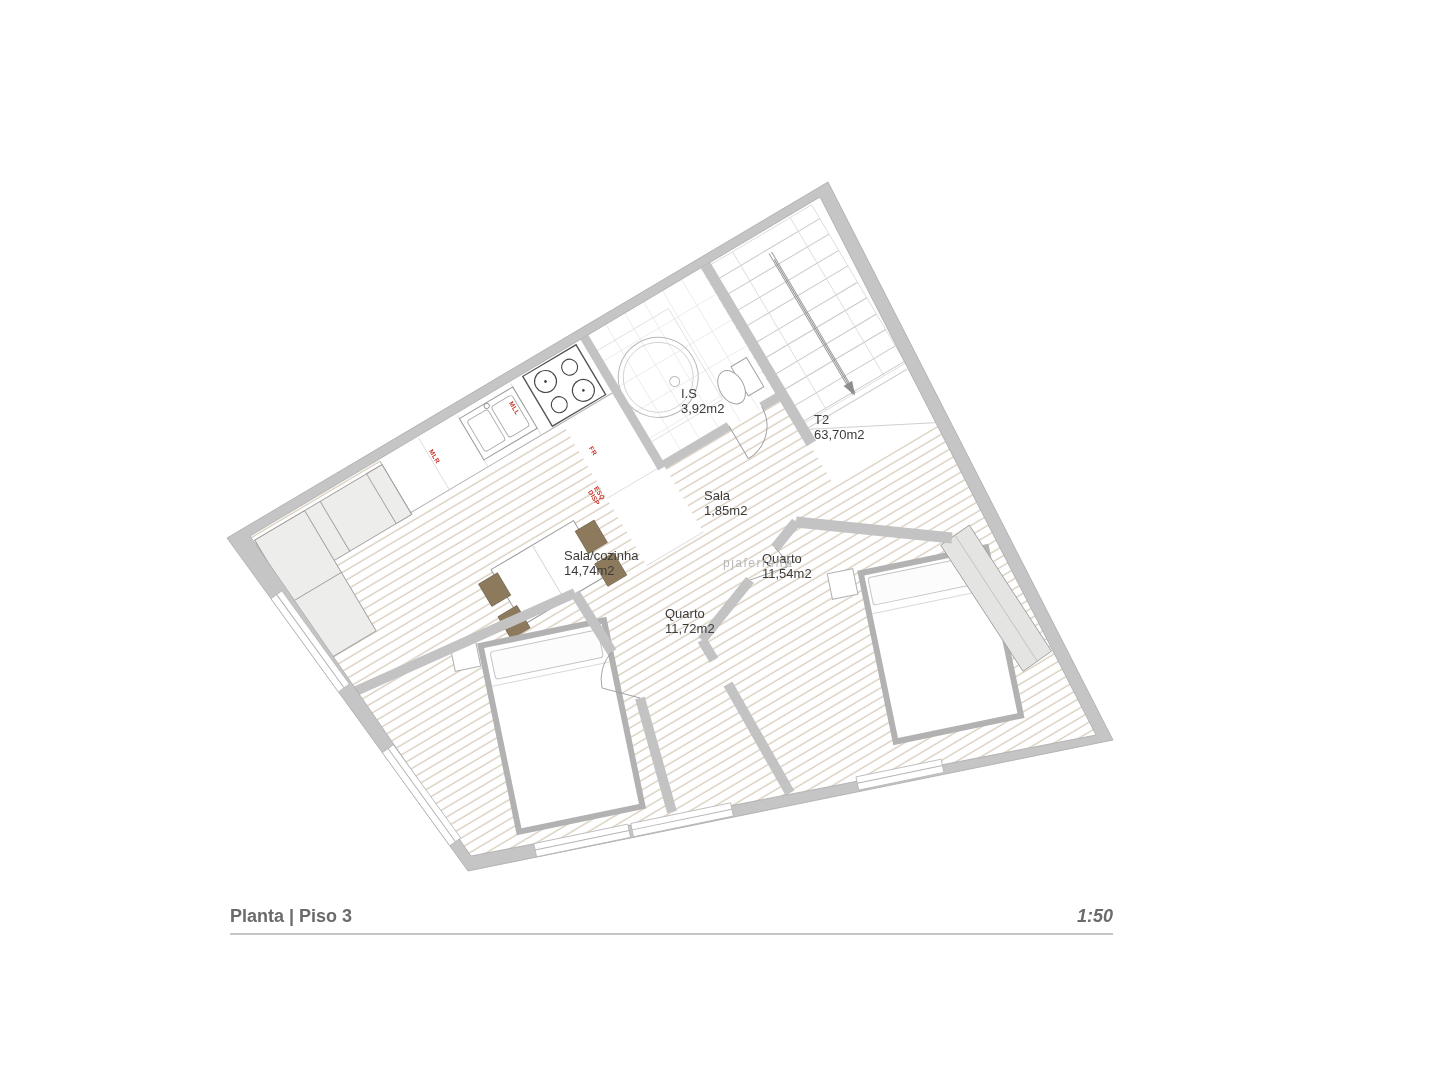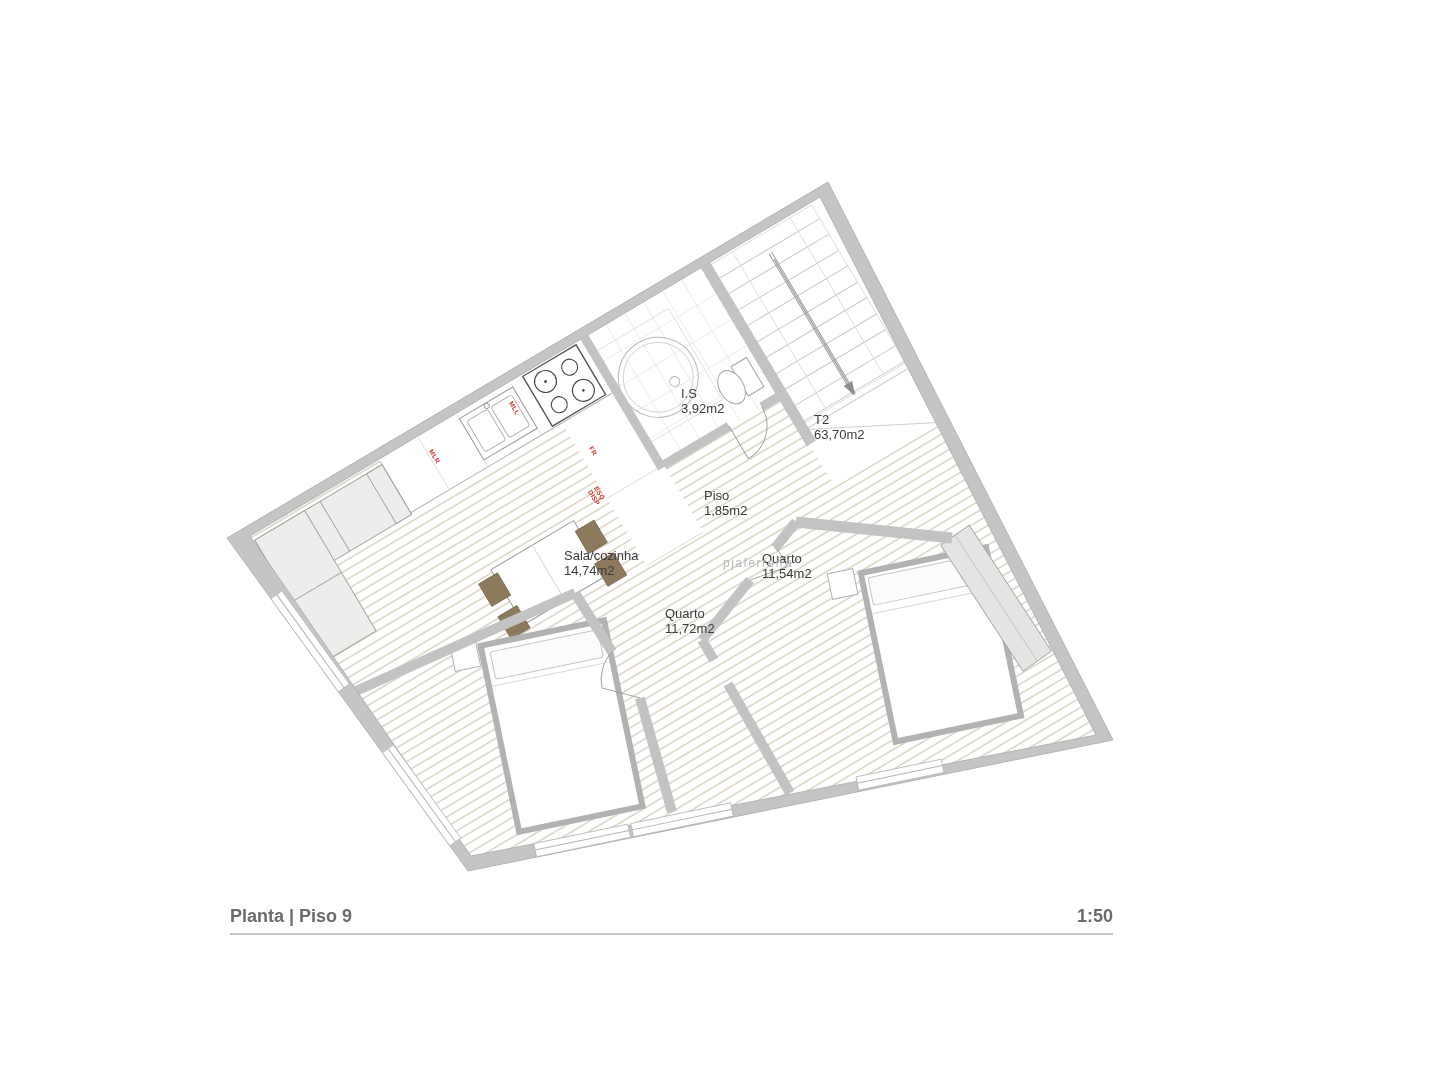"Piso" div { text: Piso -> Sala }
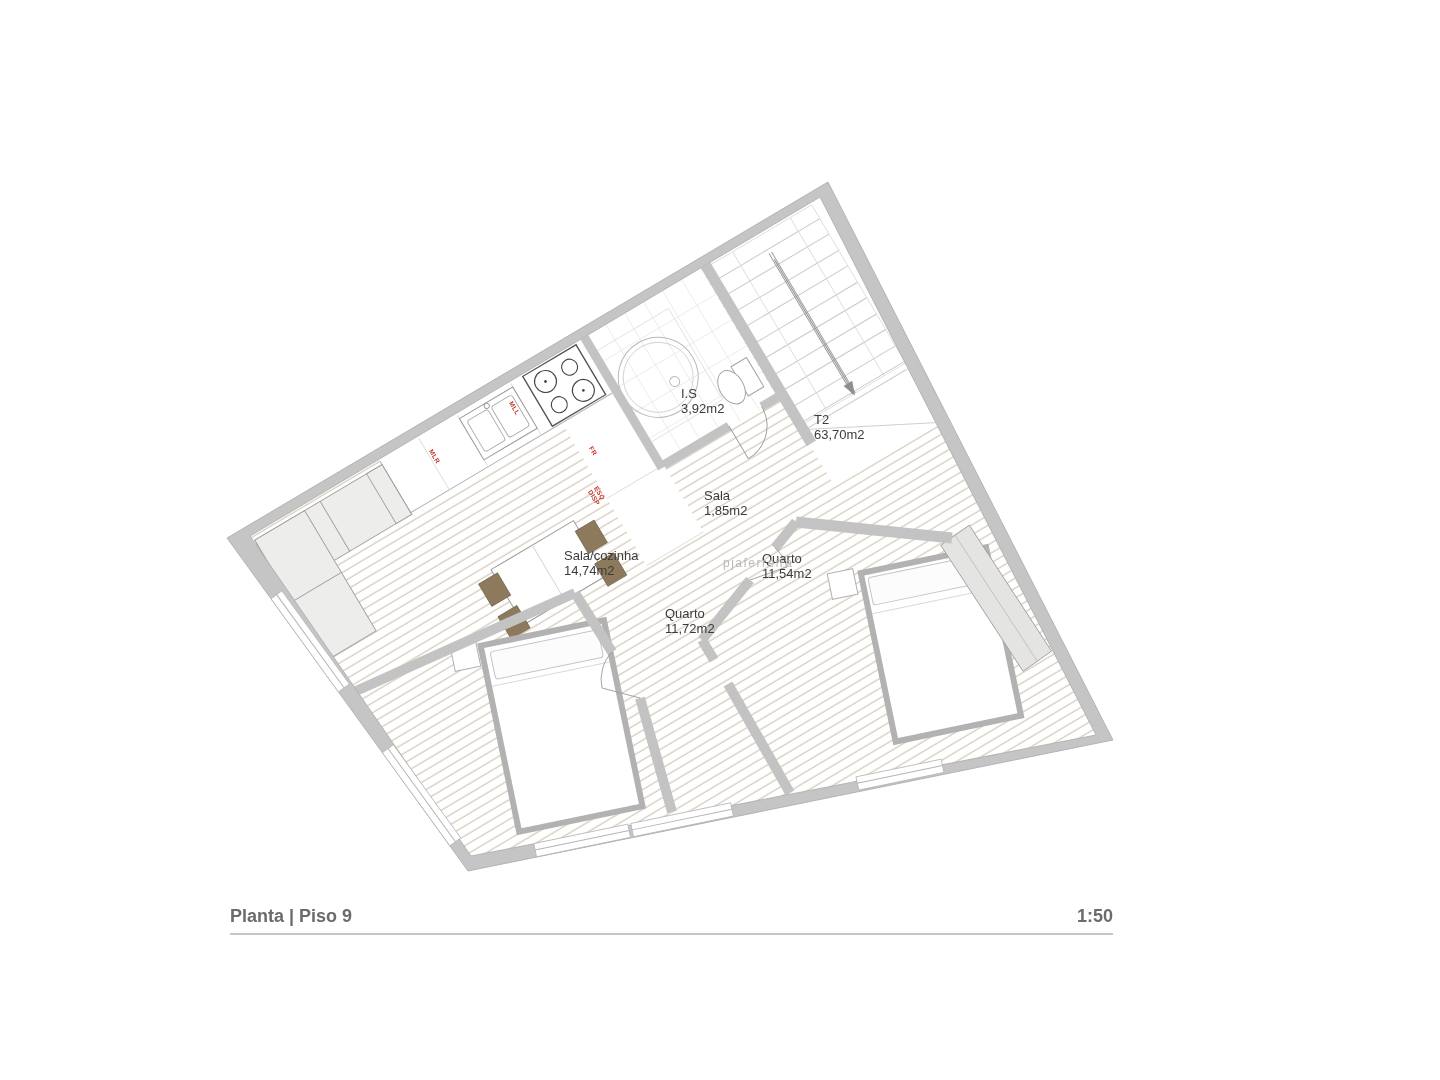"Planta | Piso 9" div { text: 9 -> 3 }
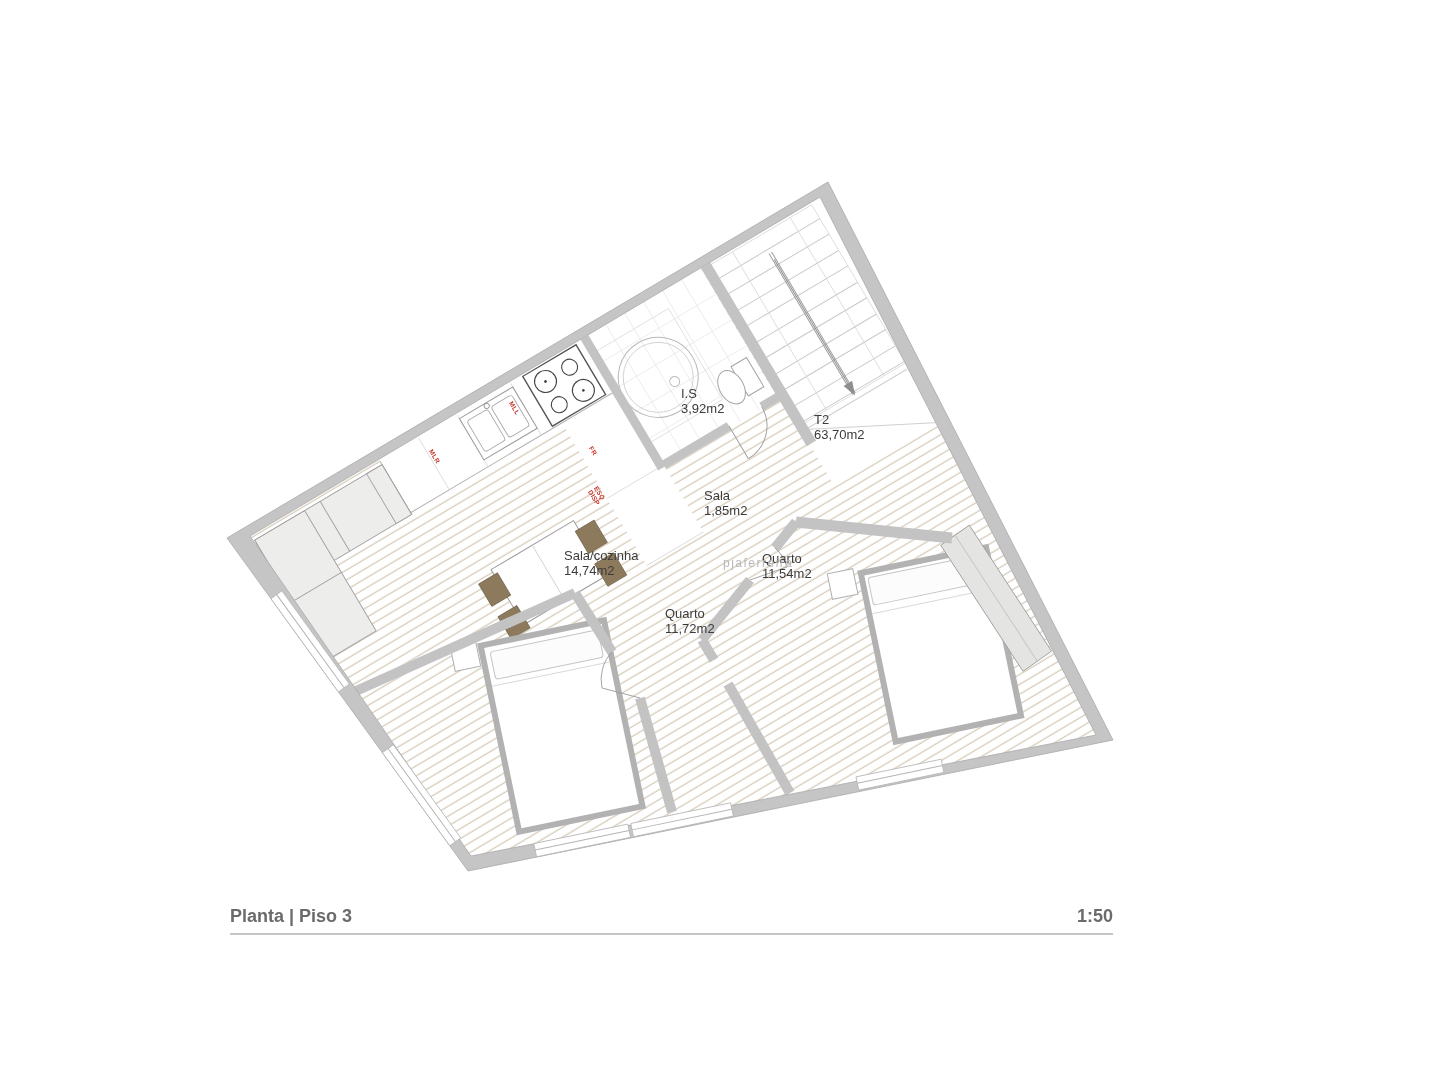"1:50" #scale-text { font-style: none -> italic }
